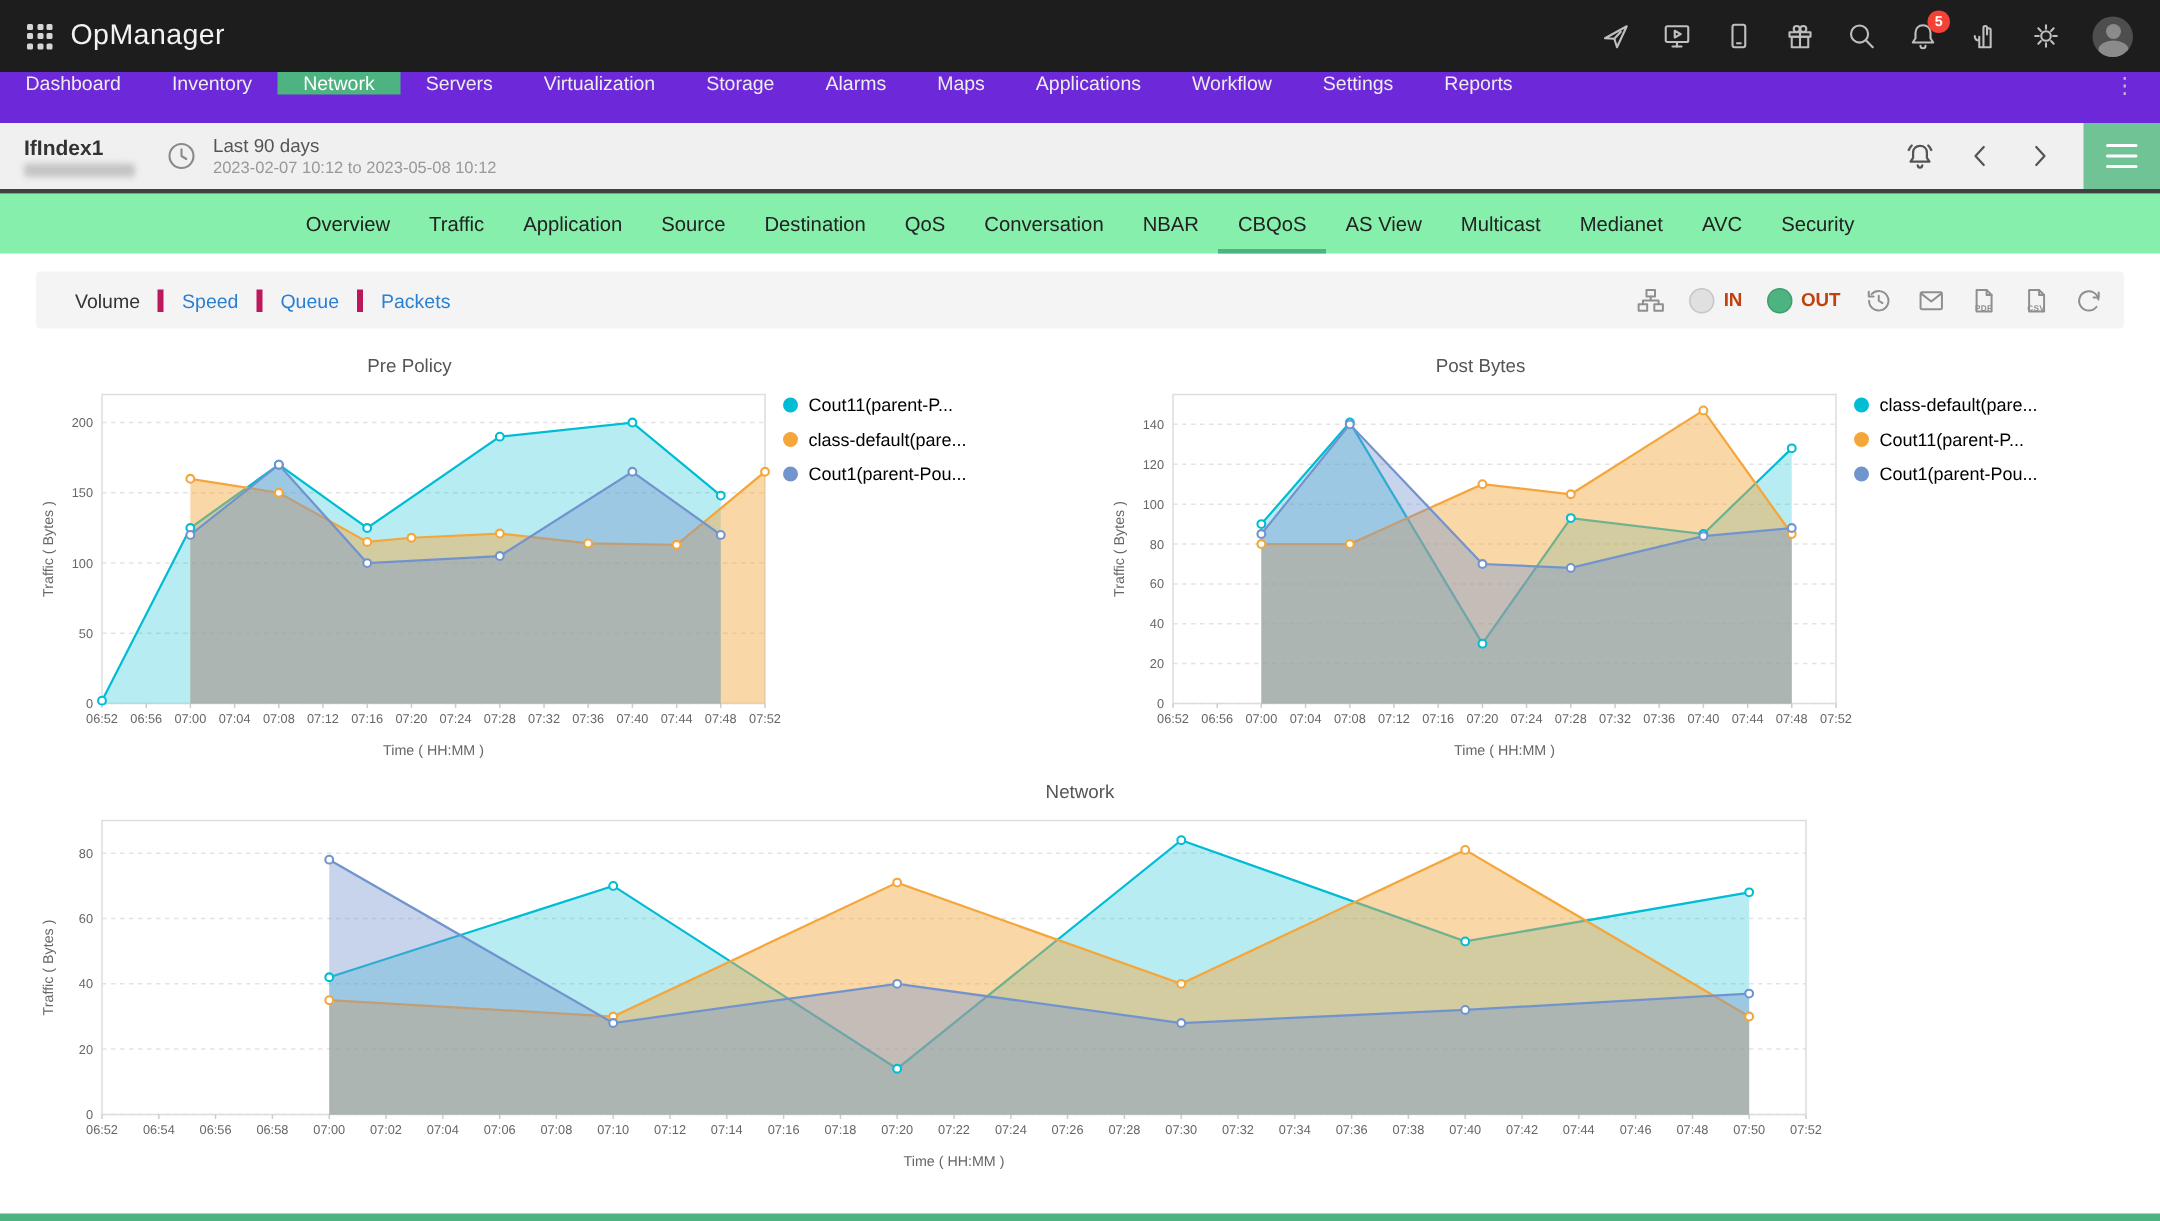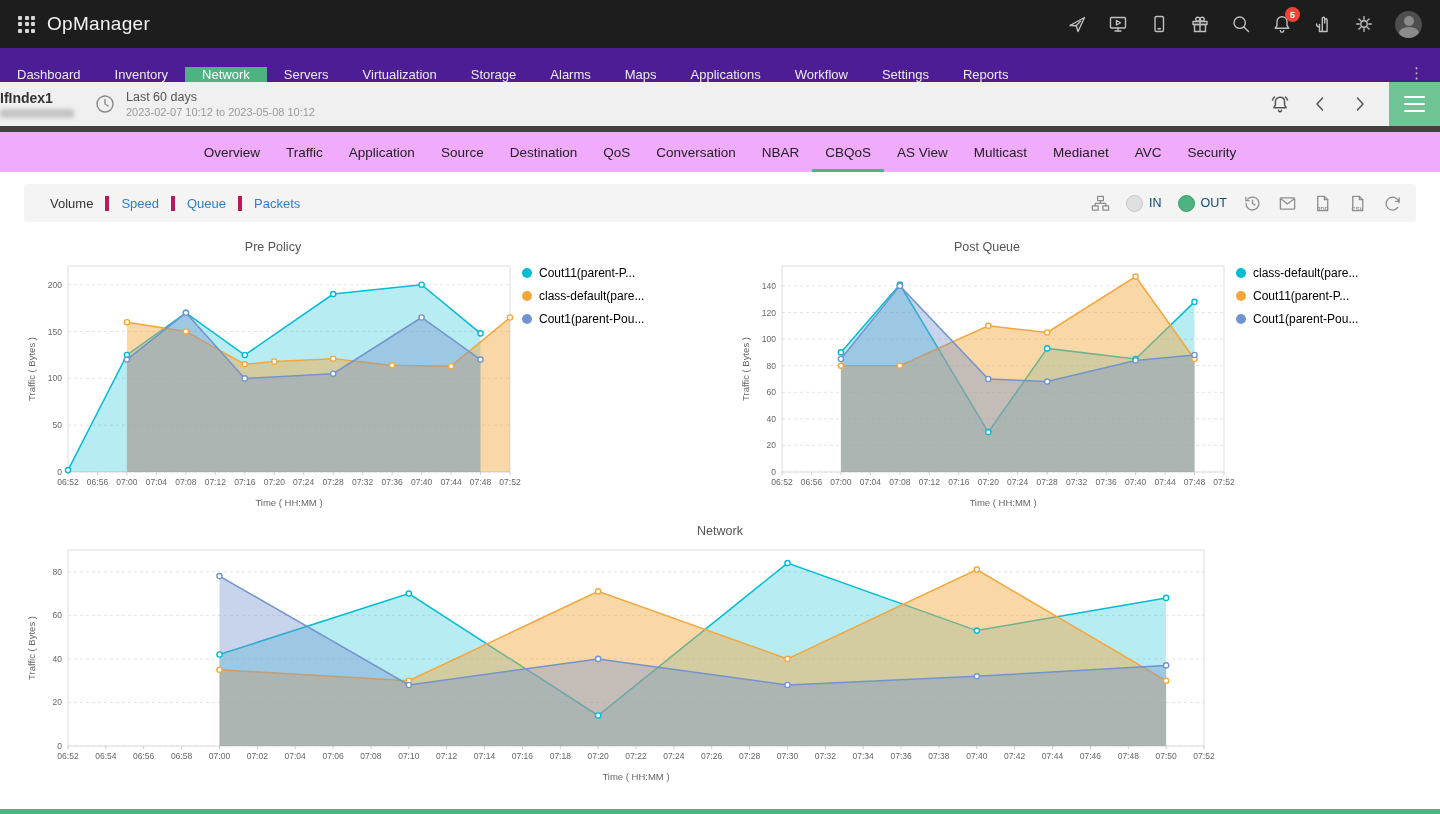"Dashboard" .navbar { align-items: flex-end -> flex-start; background: #4c1d95 -> #6d28d9 }
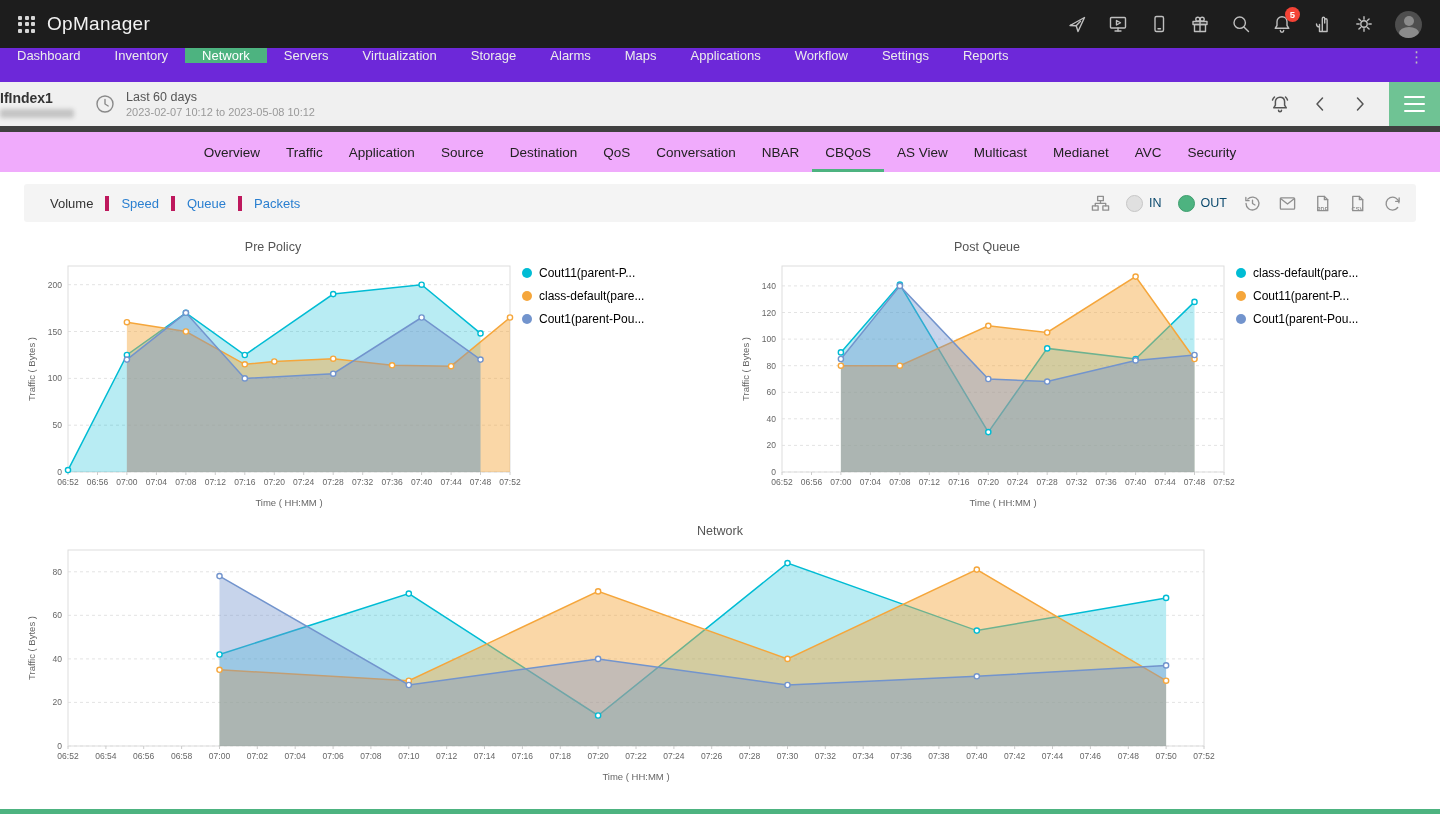"IfIndex1" .subheader { border-bottom: 6px solid #404040 -> 3px solid #404040; padding-left: 0 -> 16px }
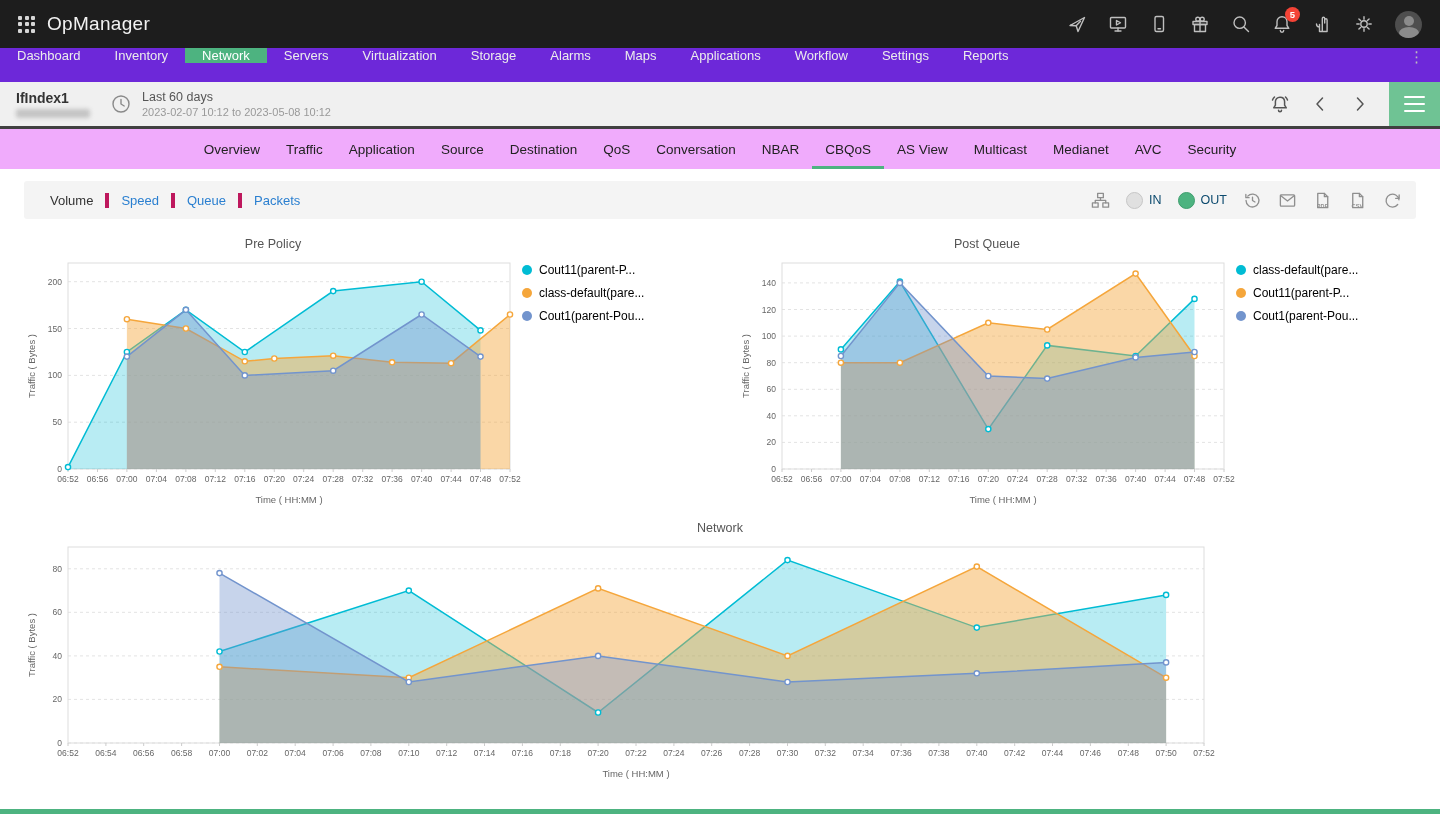"Last 60 days" span.range-label { text: 60 -> 90 }
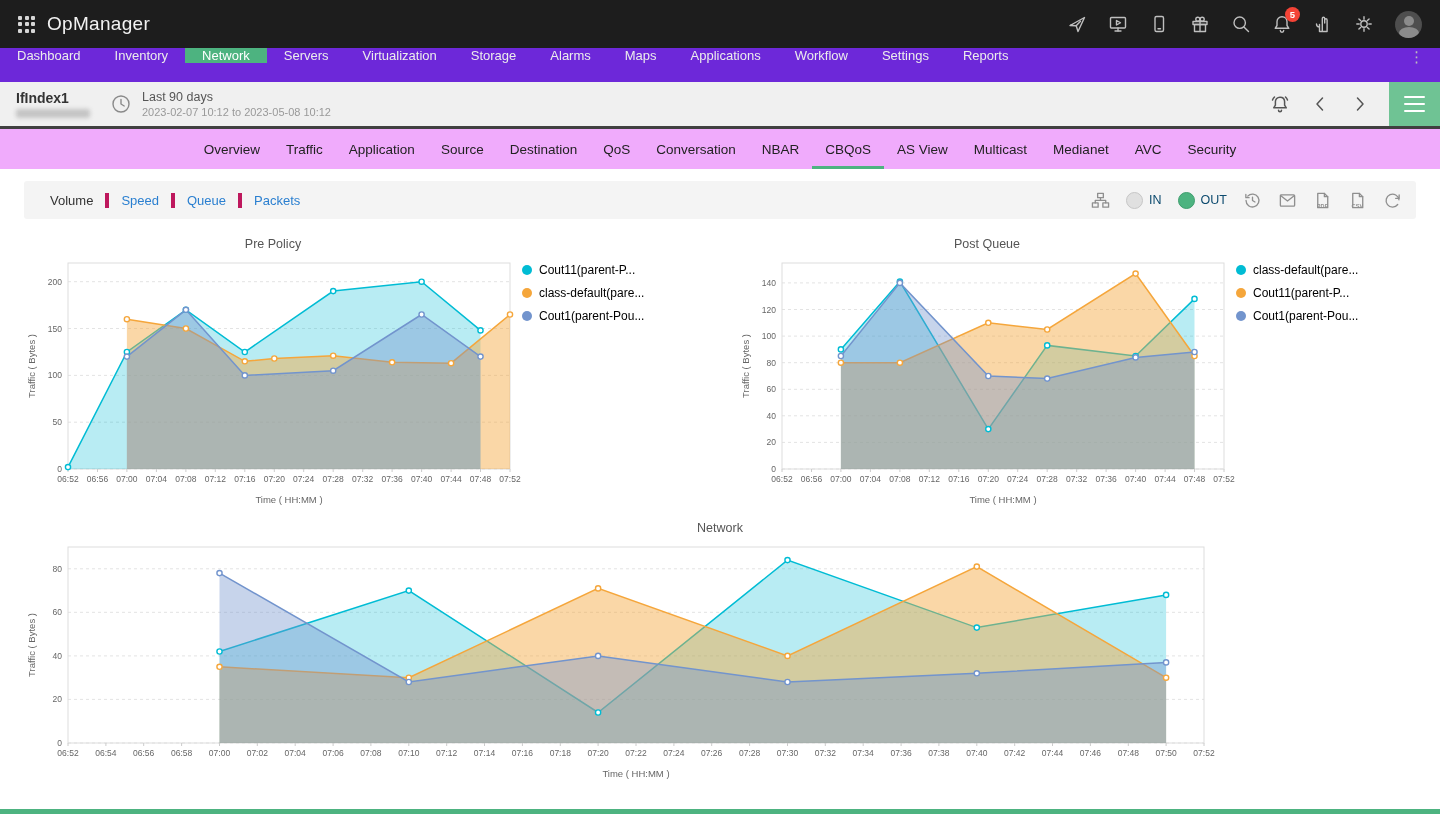"Overview" .tabsbar { background: #f0abfc -> #86efac }
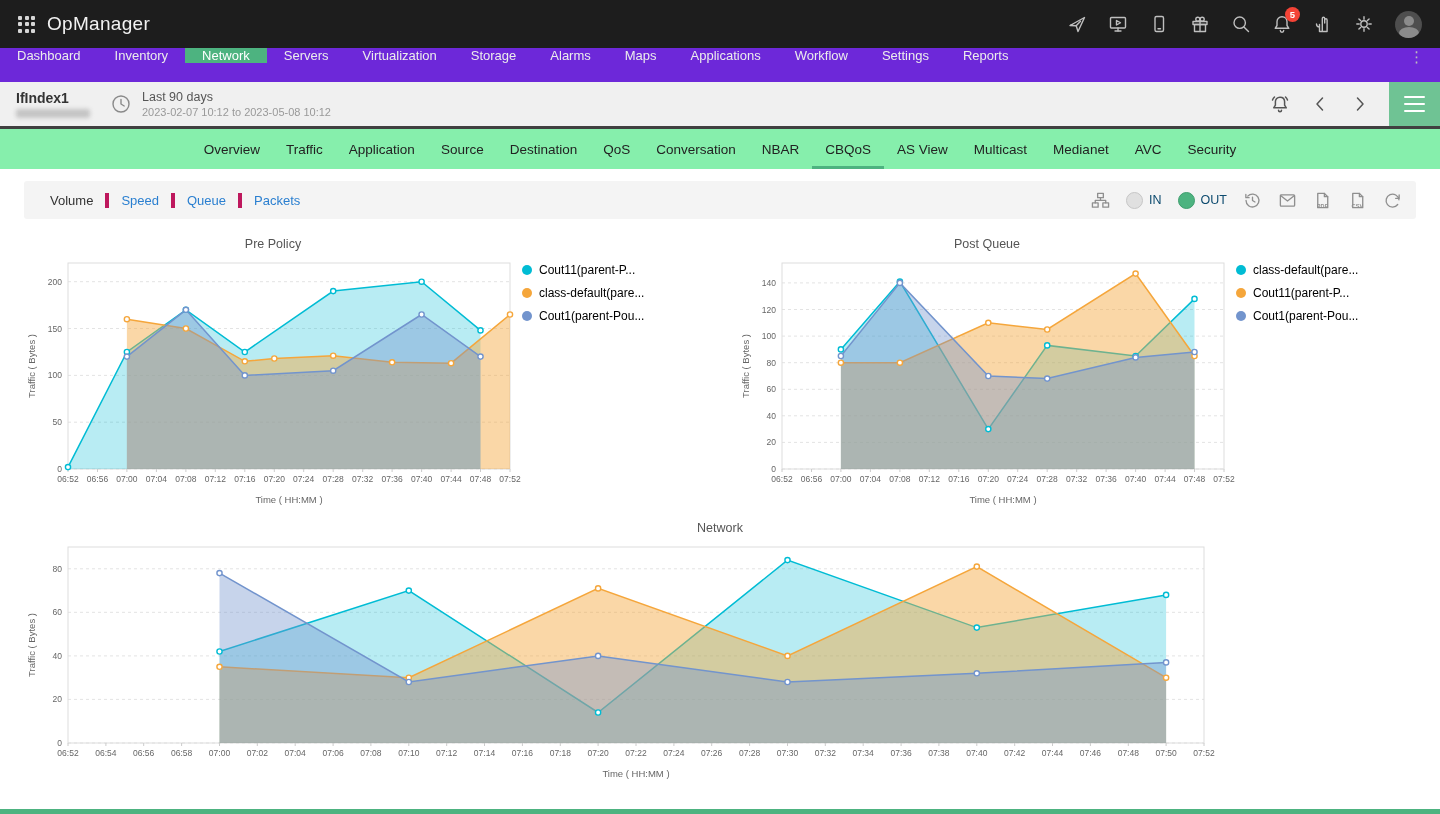"IN" .io-label { color: #0c4a6e -> #c2410c; font-weight: normal -> bold }
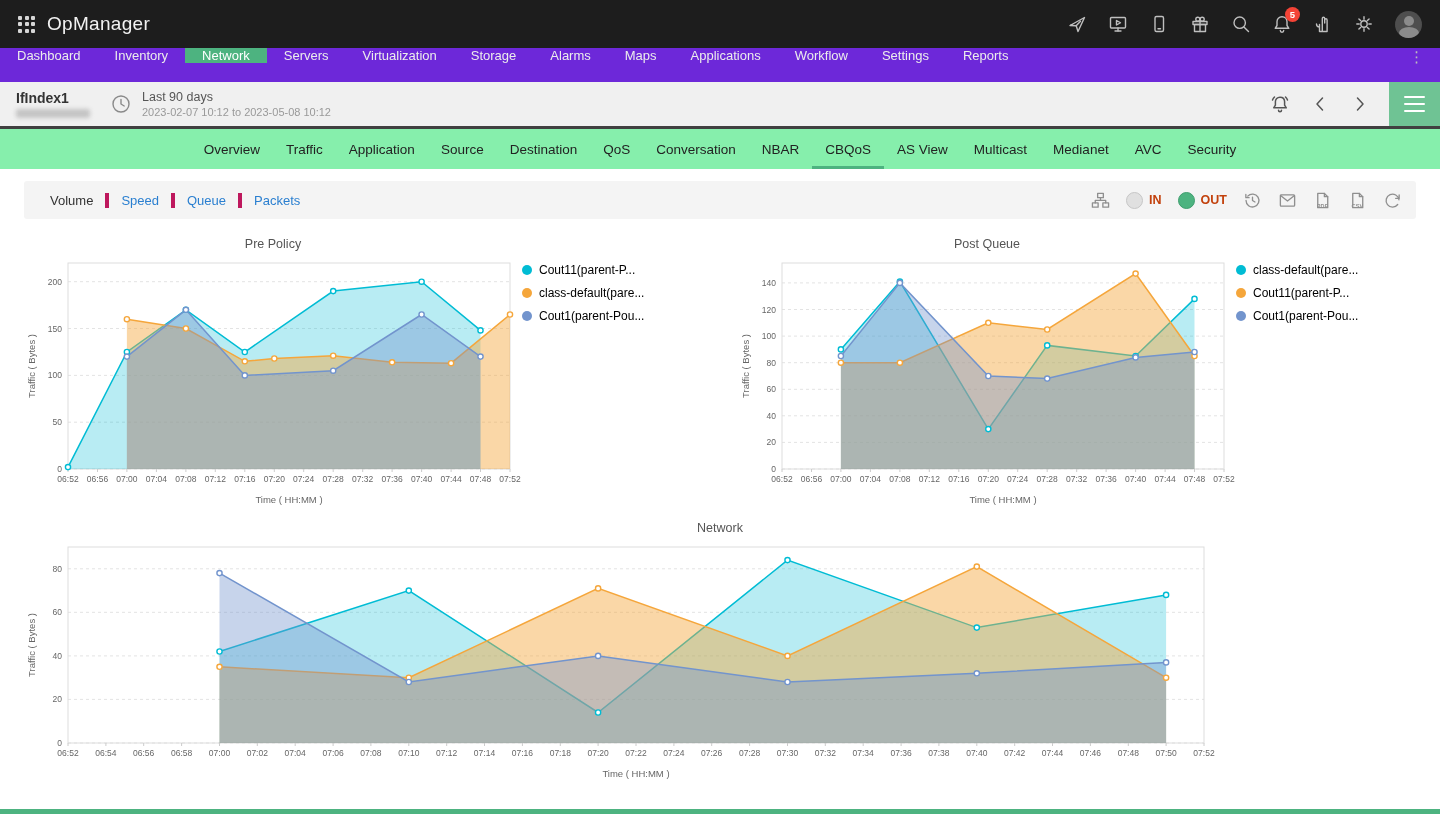"Post Queue" div.chart-title { text: Queue -> Bytes }
